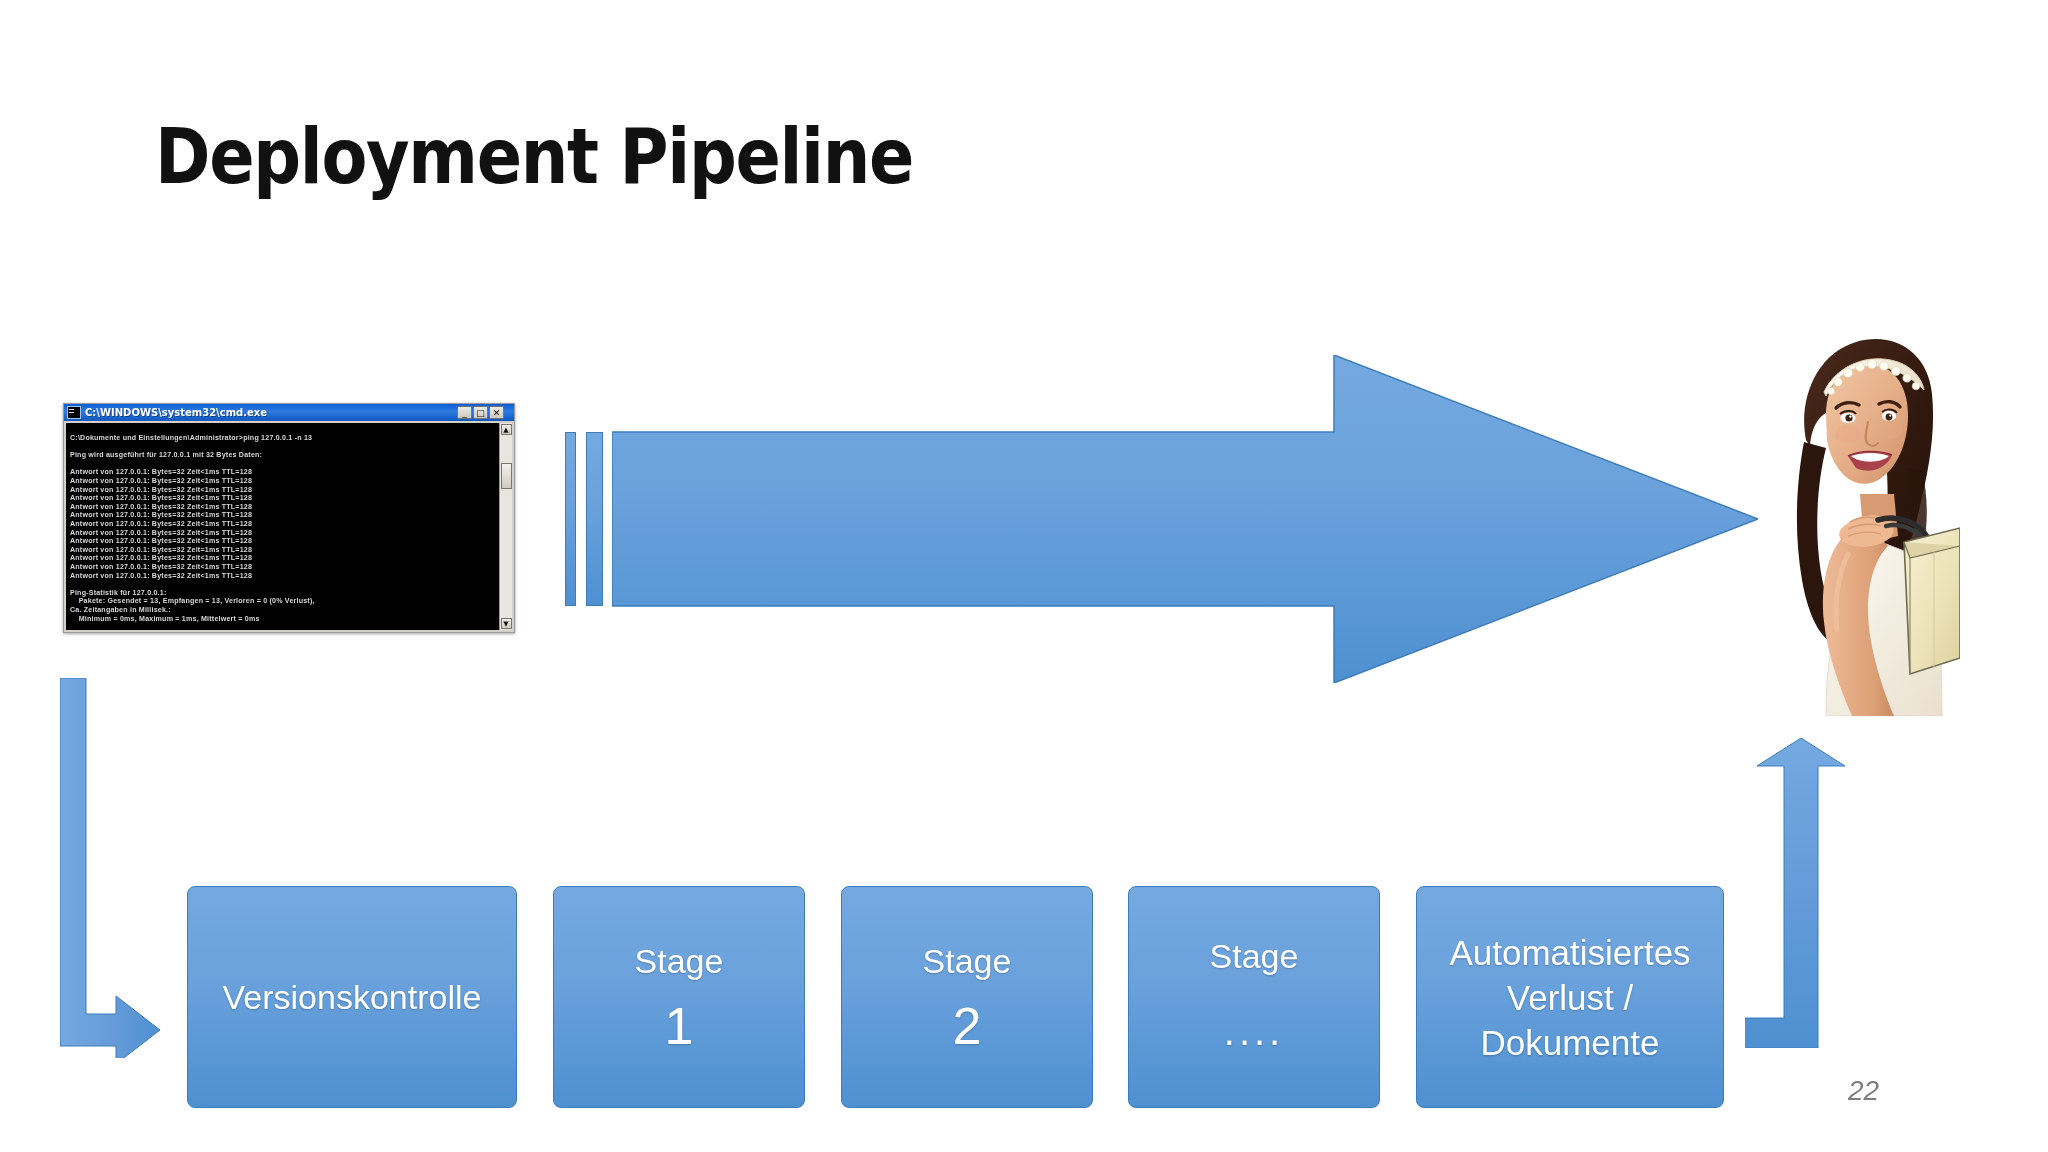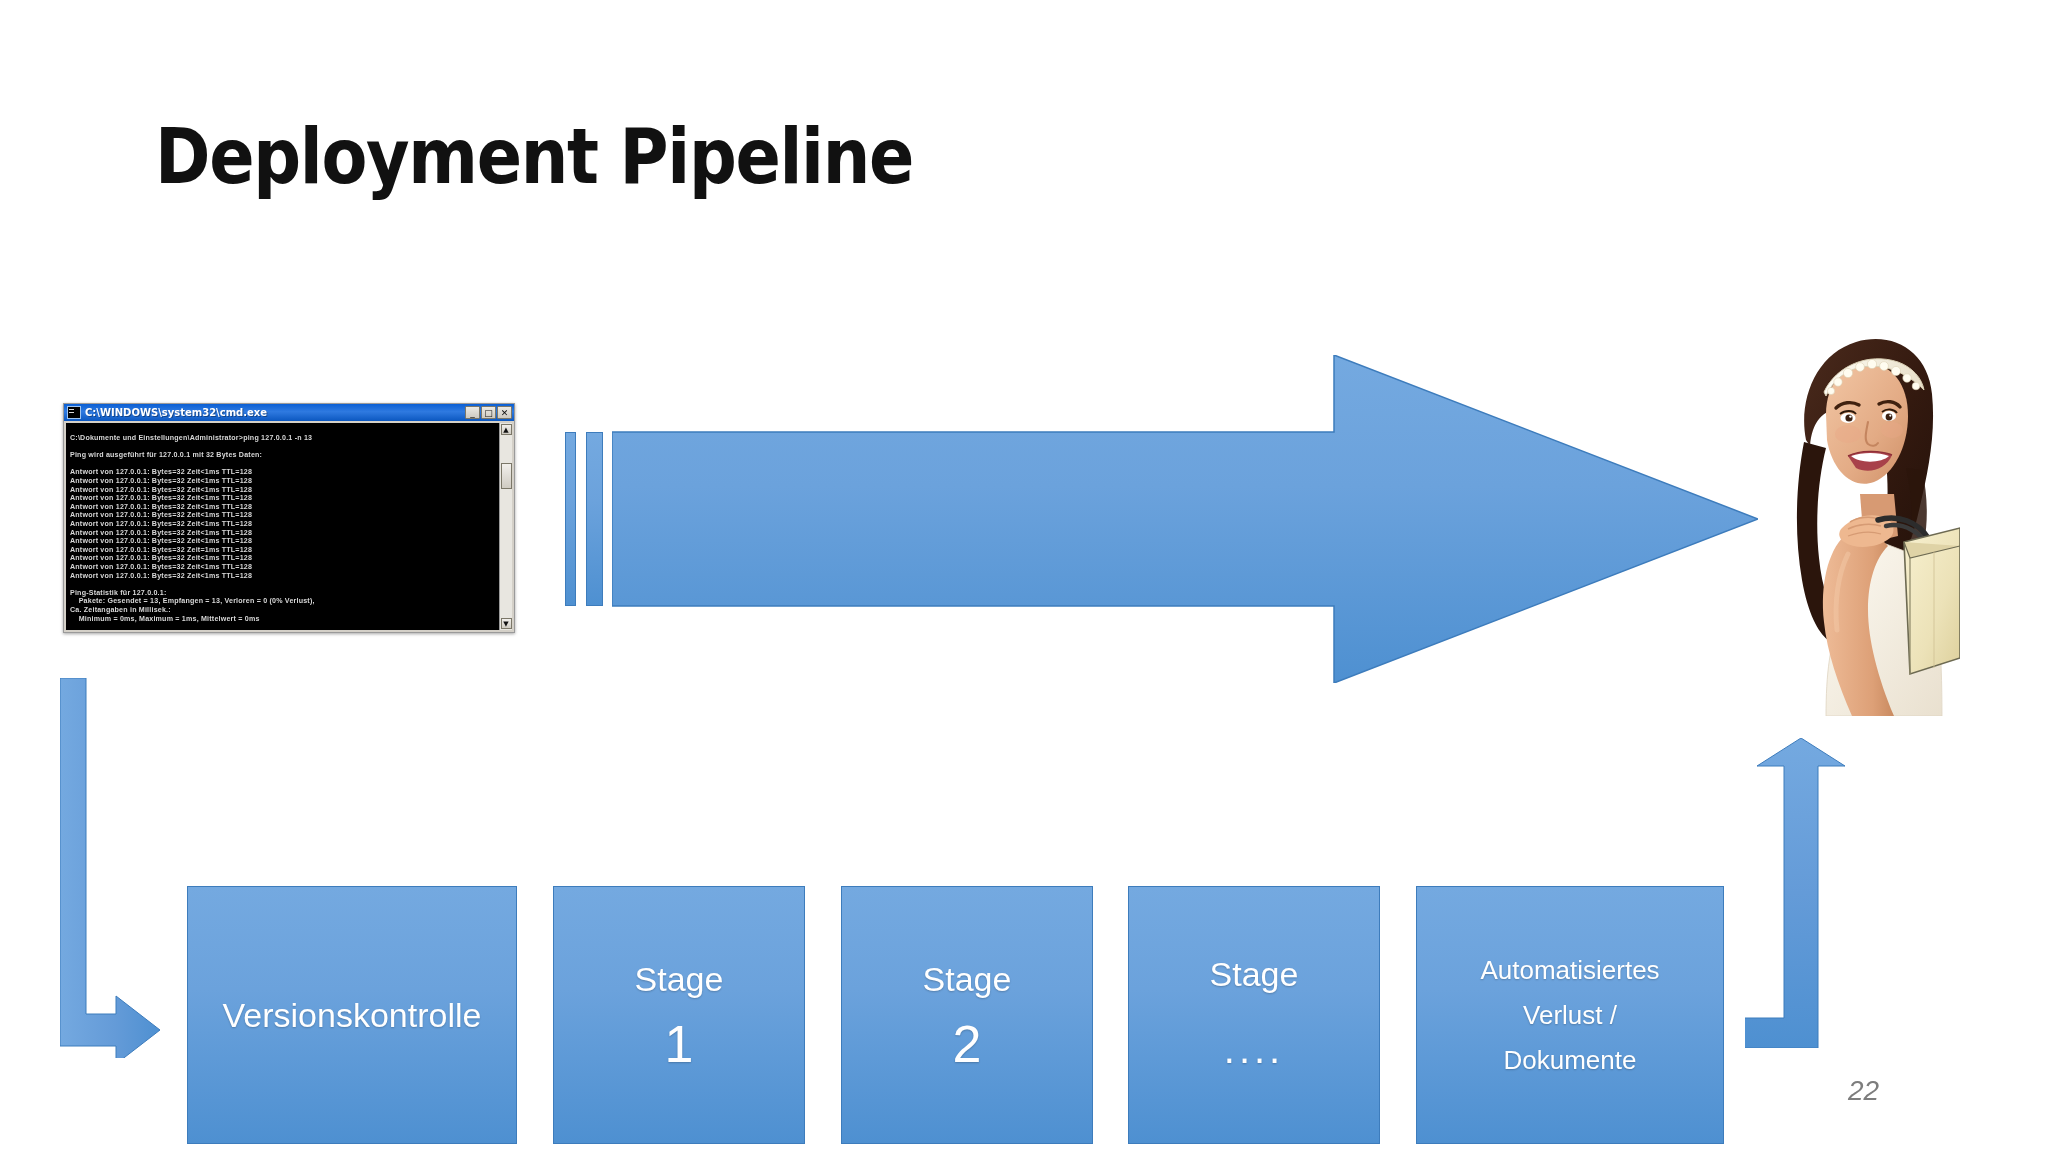"C:\WINDOWS\system32\cmd.exe" .term-titlebar { padding: 0 2px 0 3px -> 0 10px 0 3px }
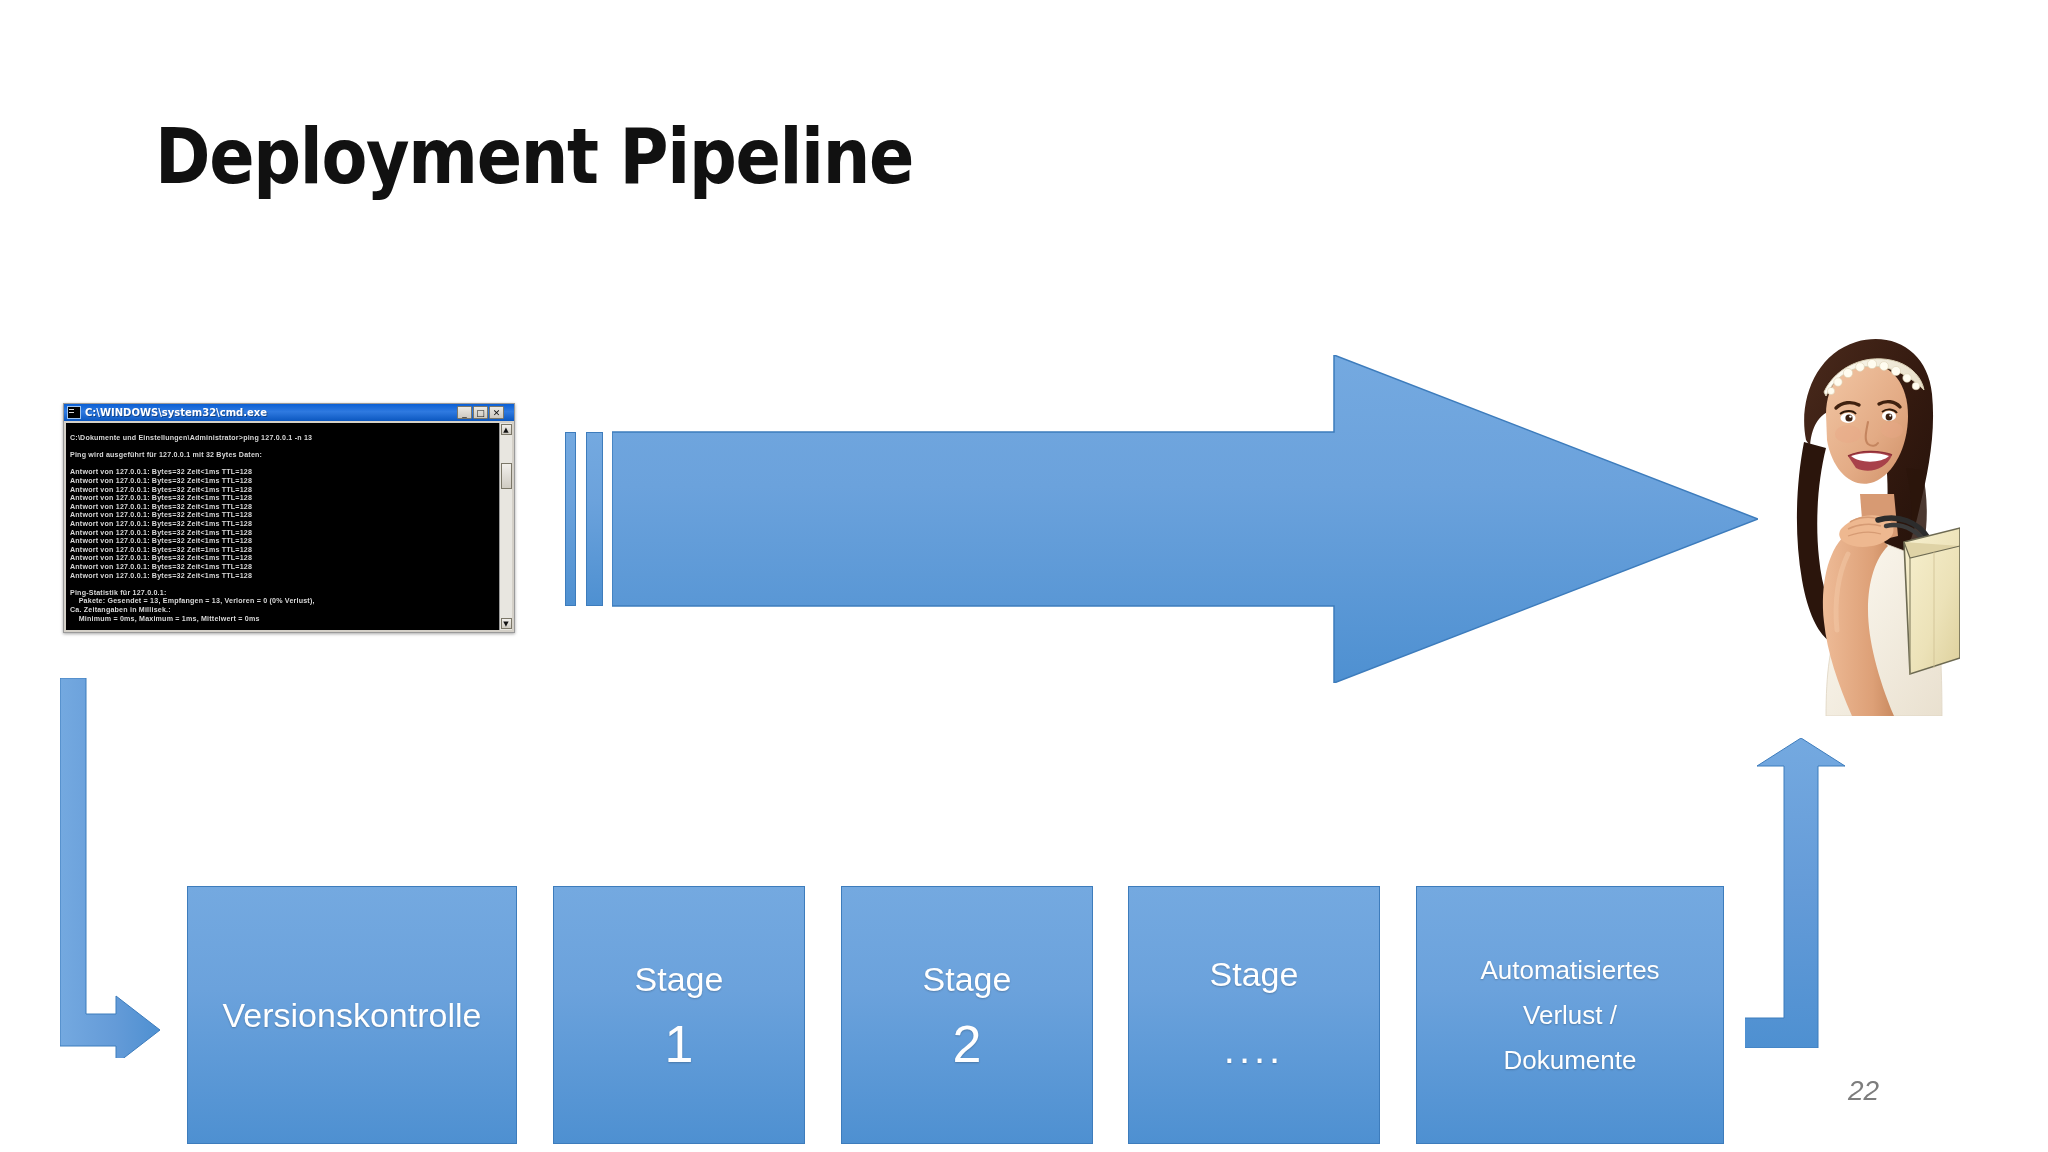"Stage" .stage-box { border-radius: none -> 8px; height: 258px -> 222px }
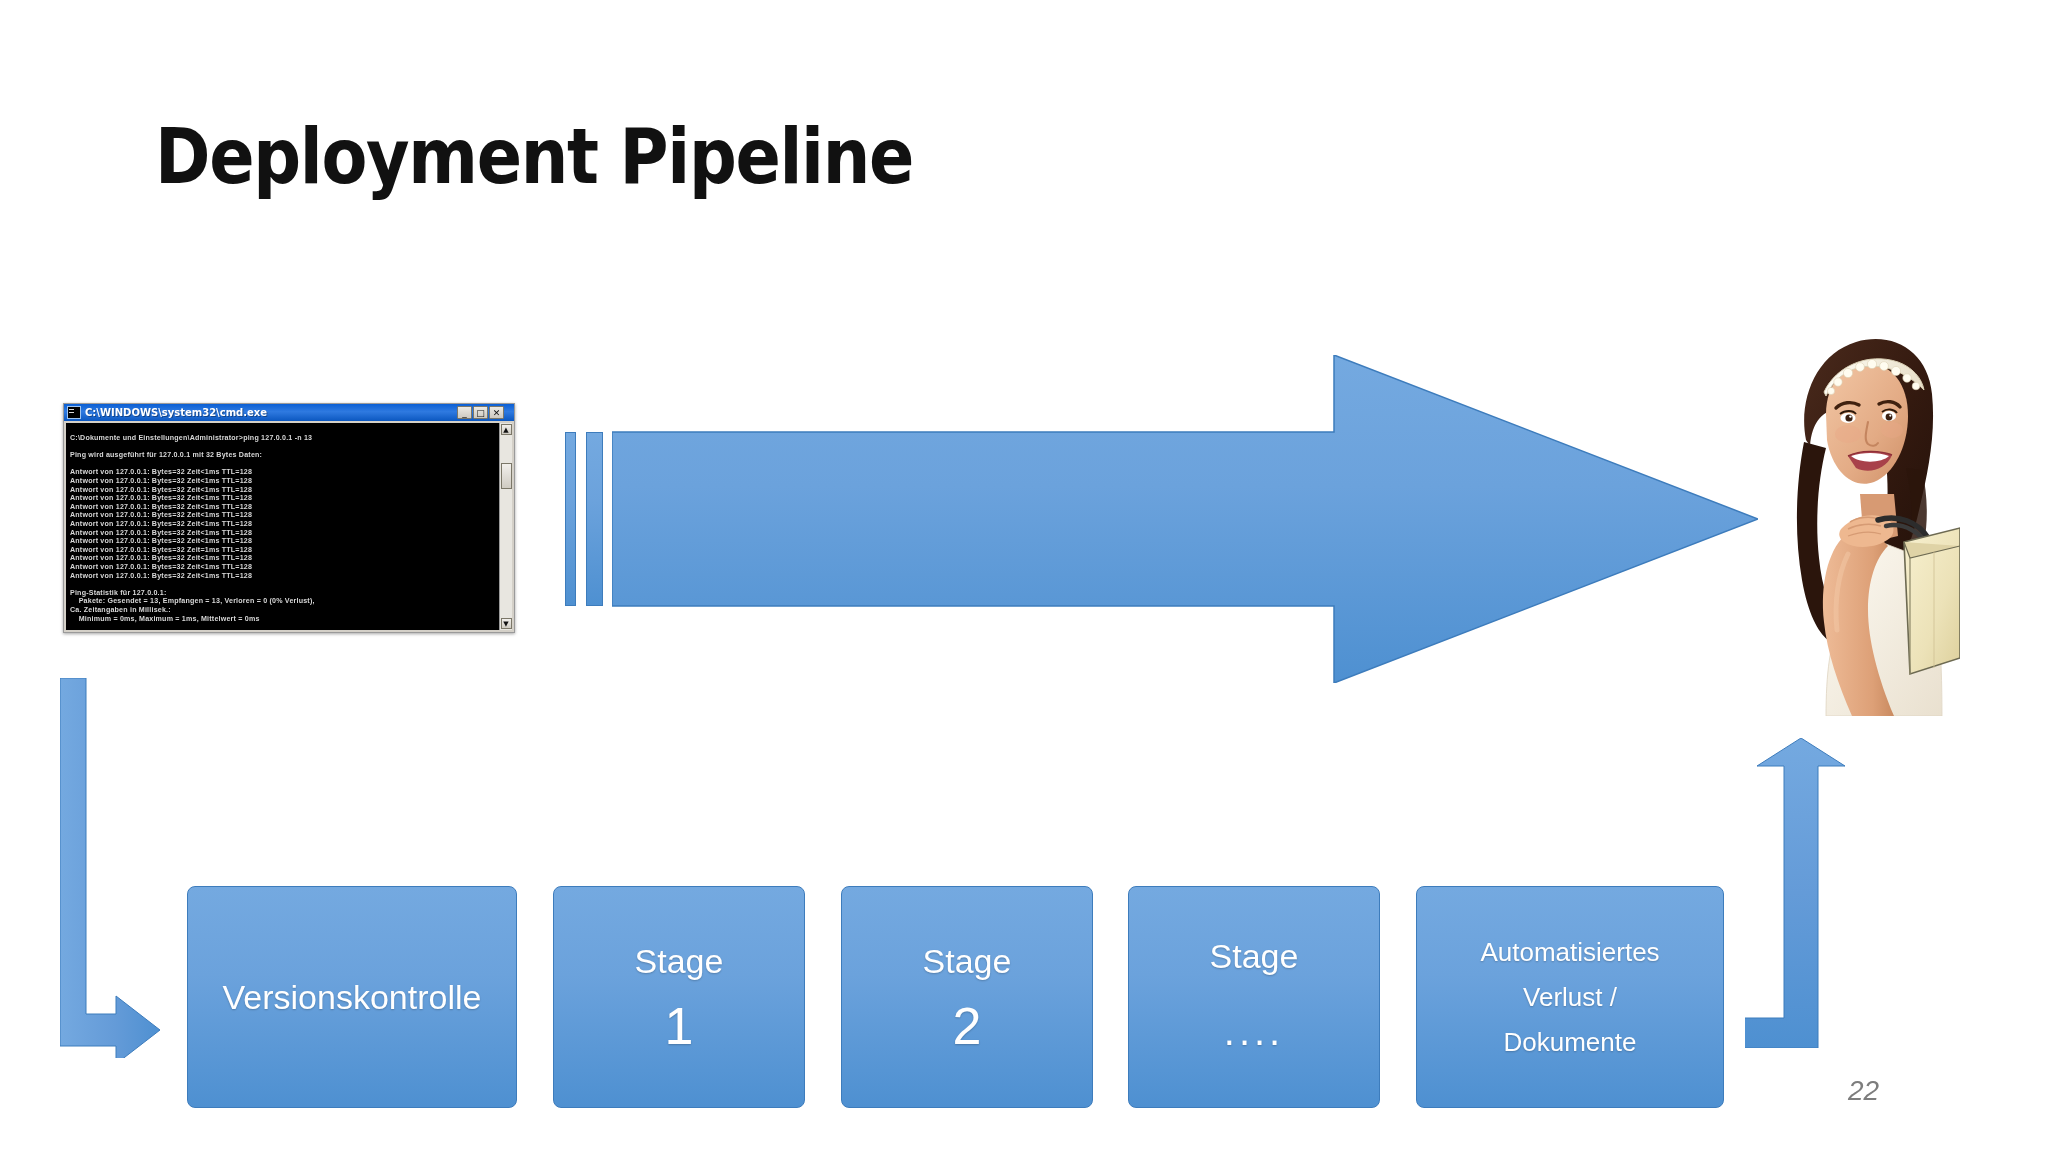"Automatisiertes" .stage-multiline { font-size: 26px -> 35px }
